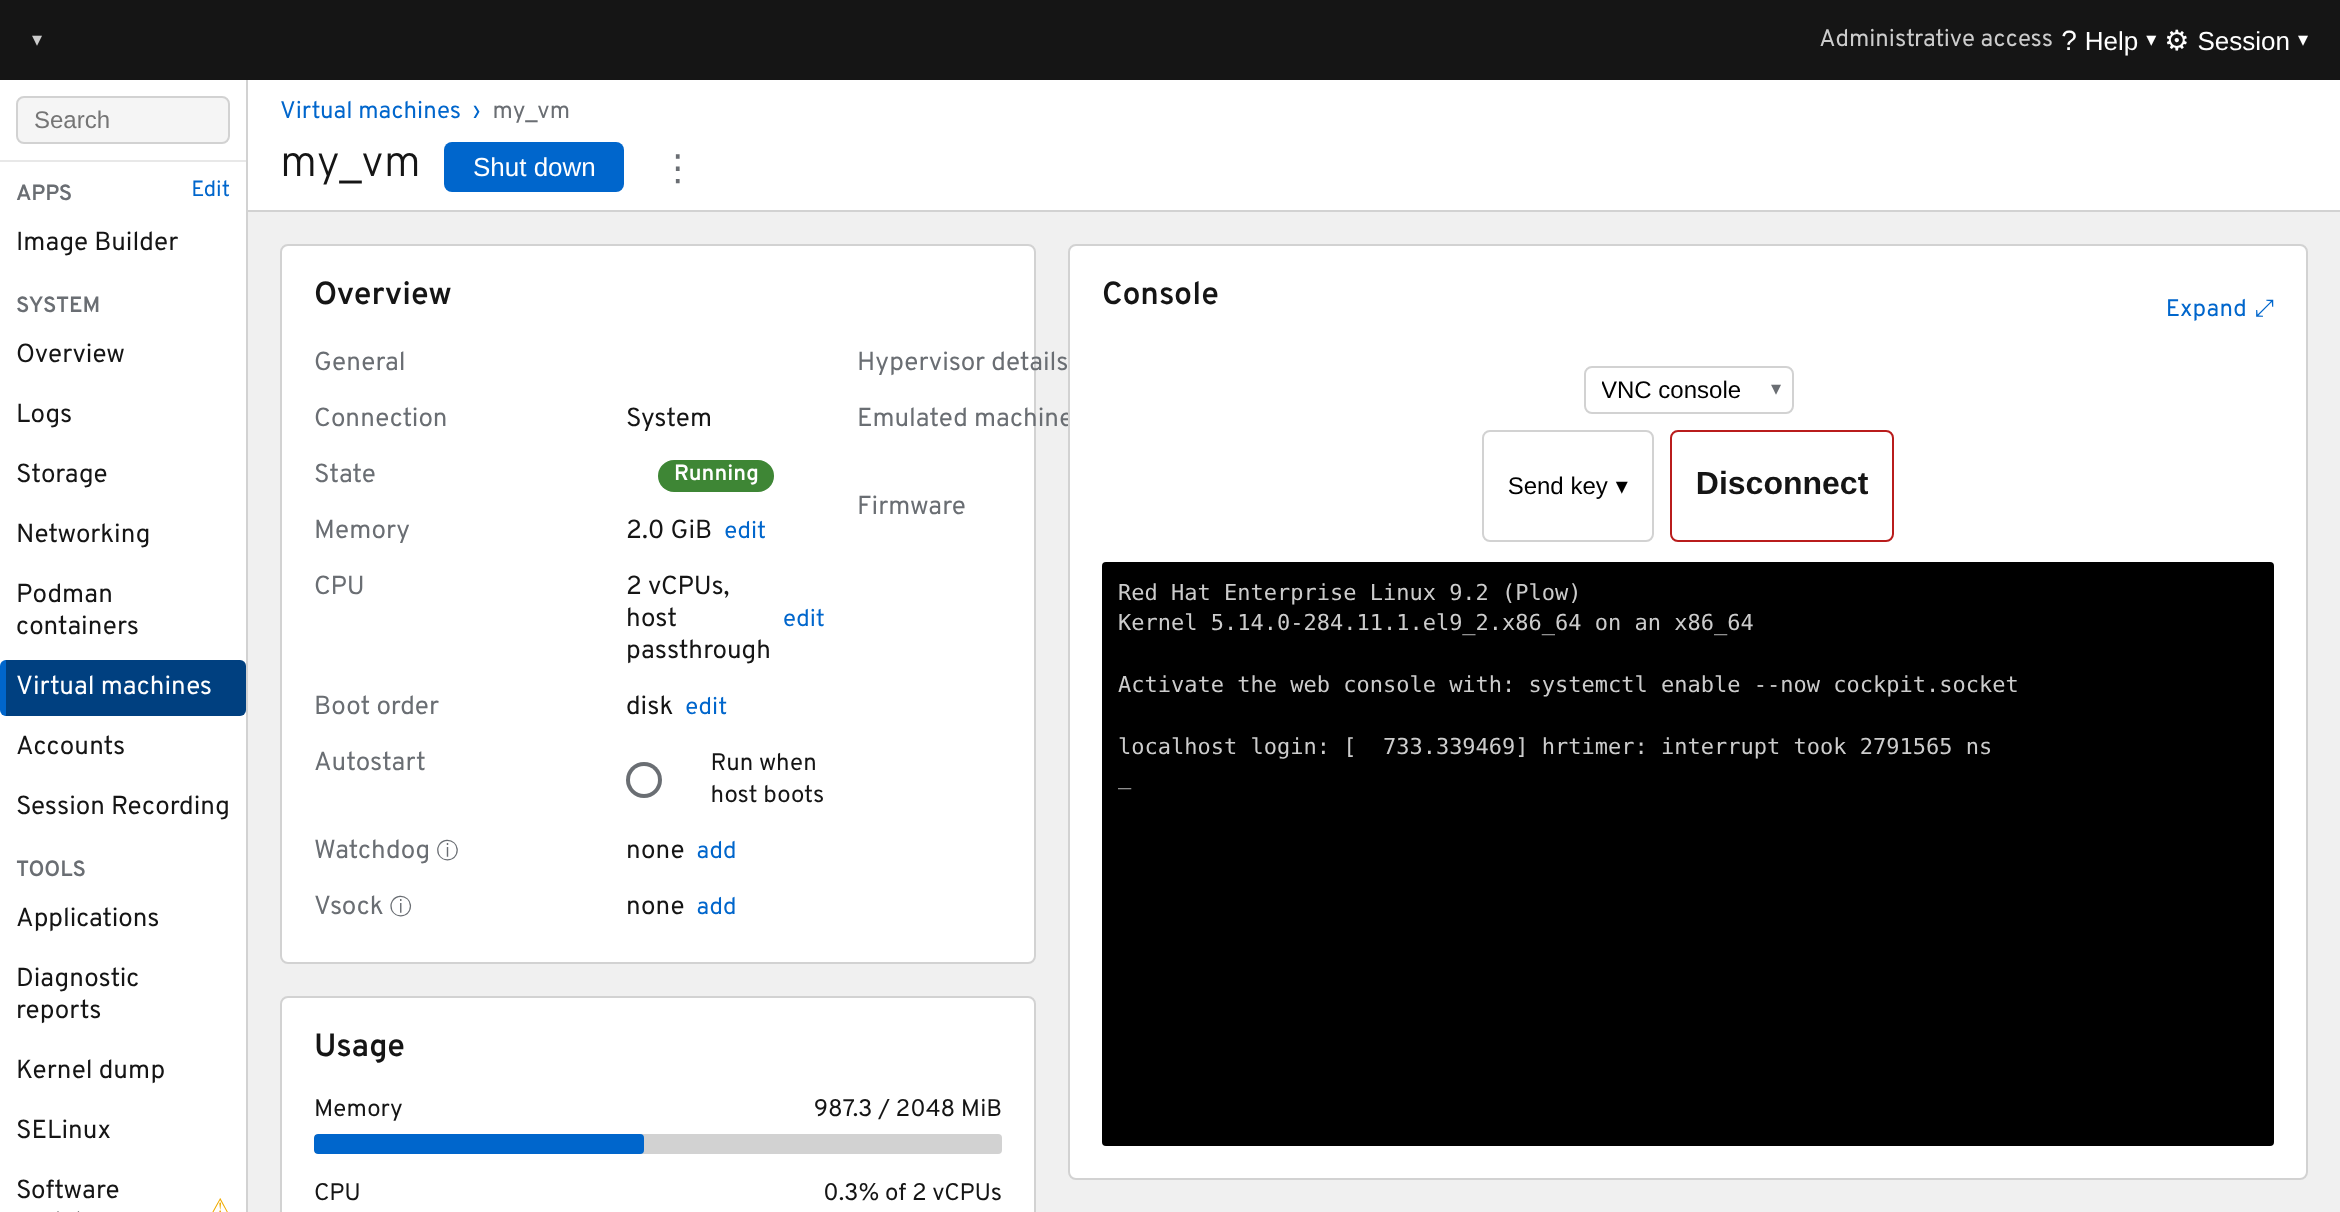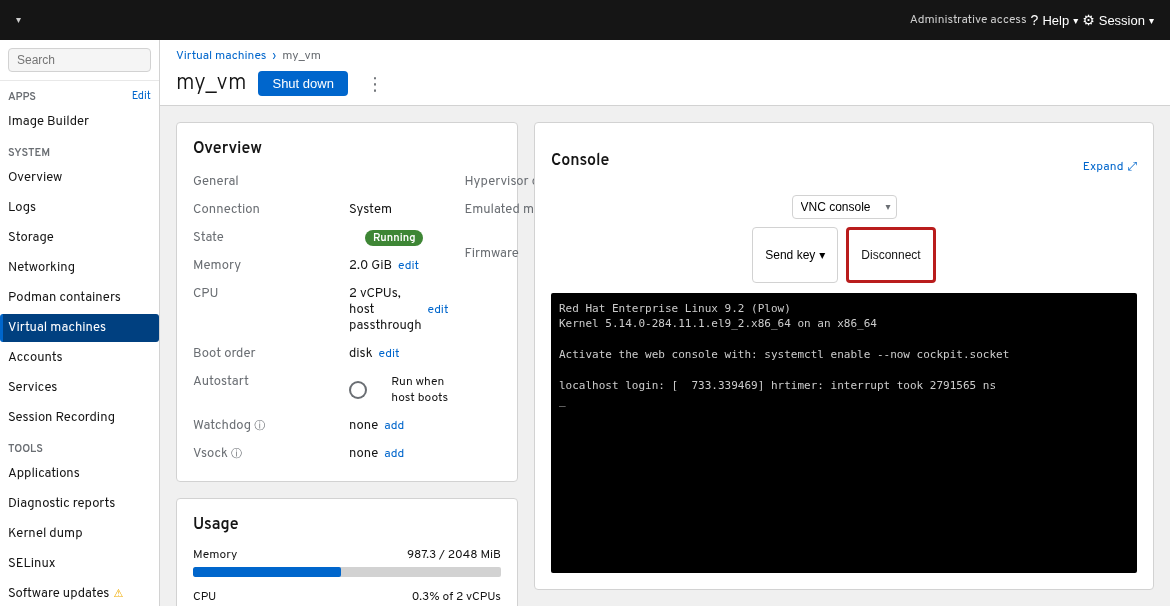"Search" .sidebar { width: 160px -> 124px }
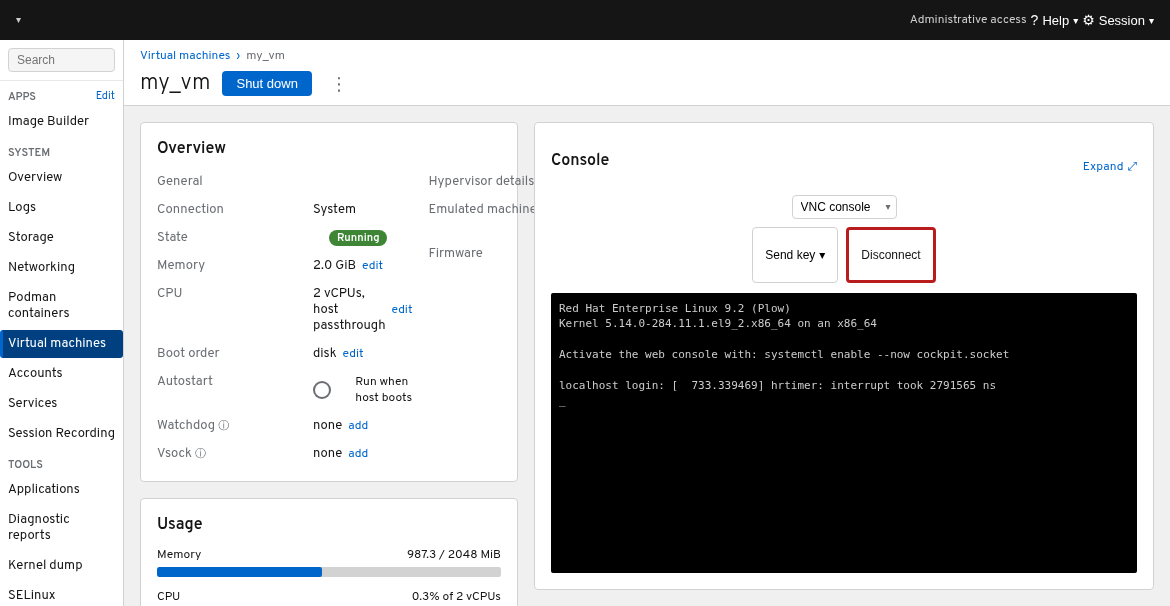"Console" .console-header { margin-top: 12px -> none }
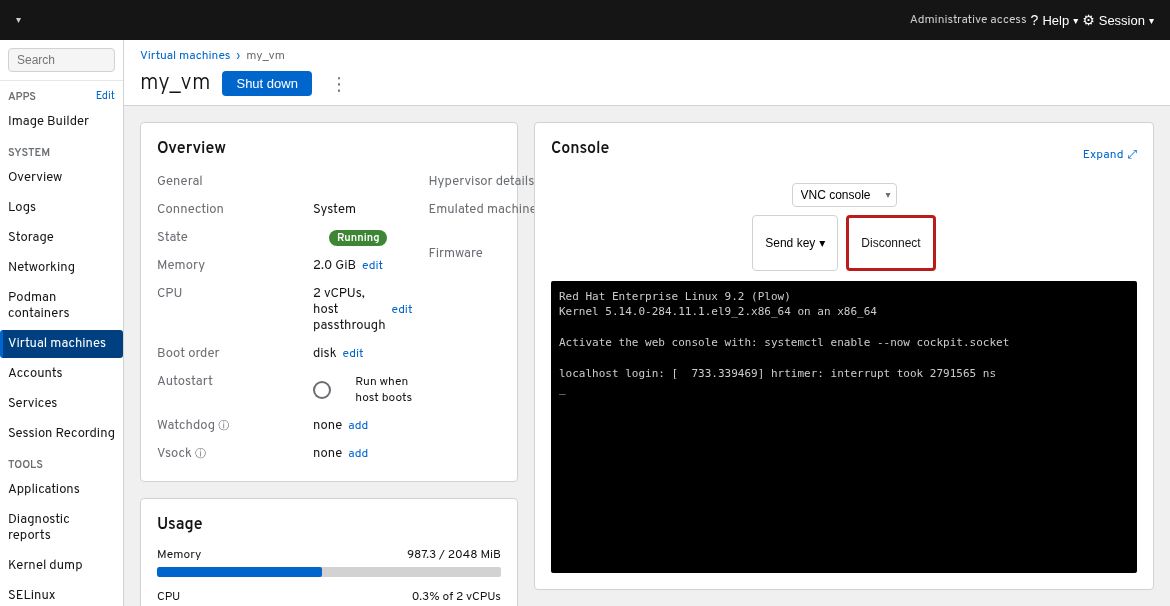"Disconnect" .btn-disconnect { border: 3px solid #b91c1c -> 1px solid #b91c1c; font-size: 12px -> 16px; font-weight: none -> bold }
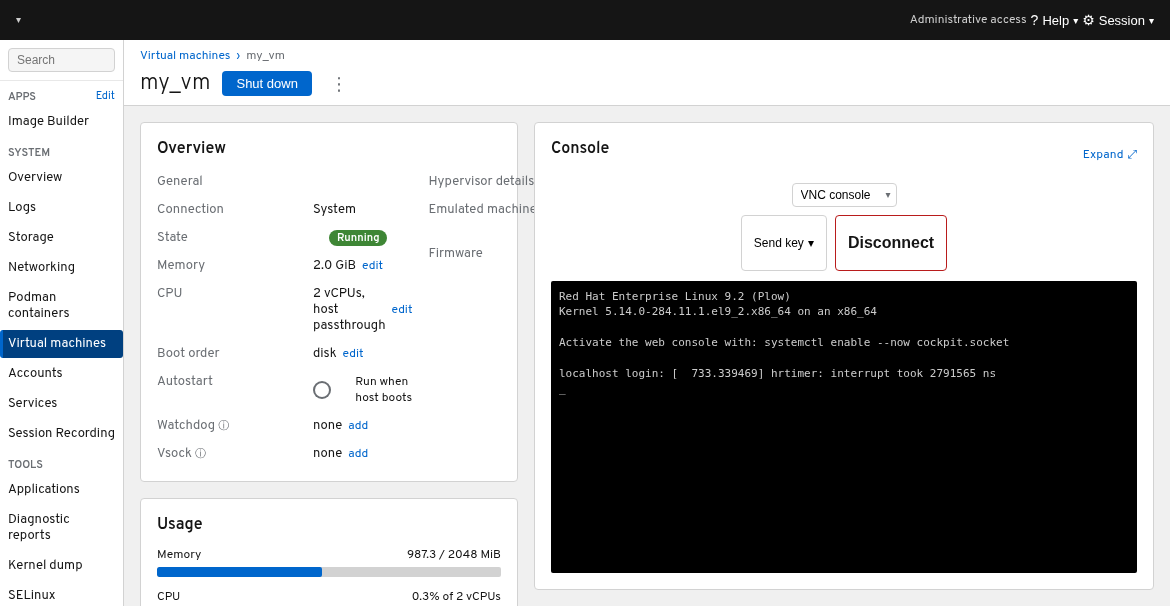"Services" div.sidebar-item { html: <div> <span>Services</span> </div> -> none }
